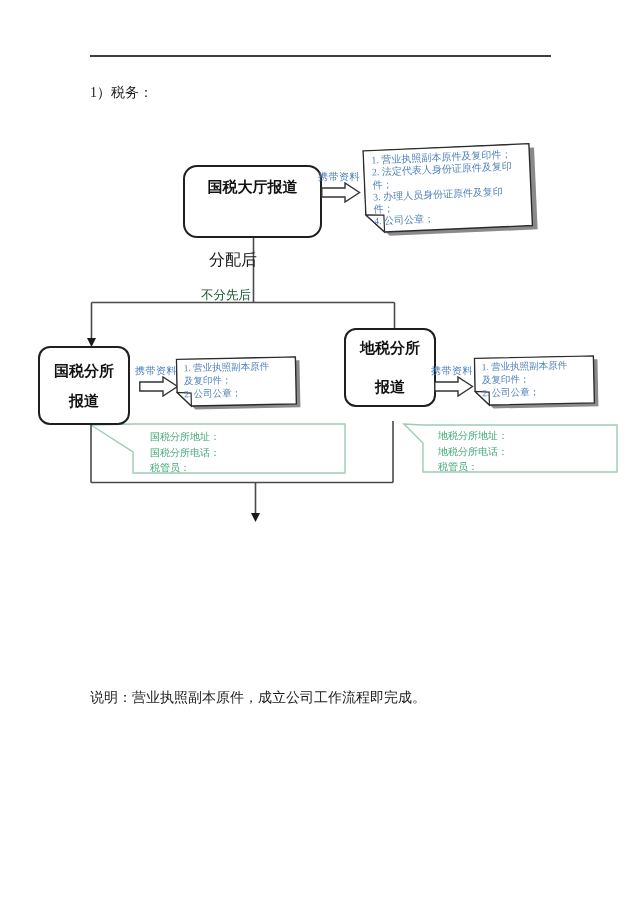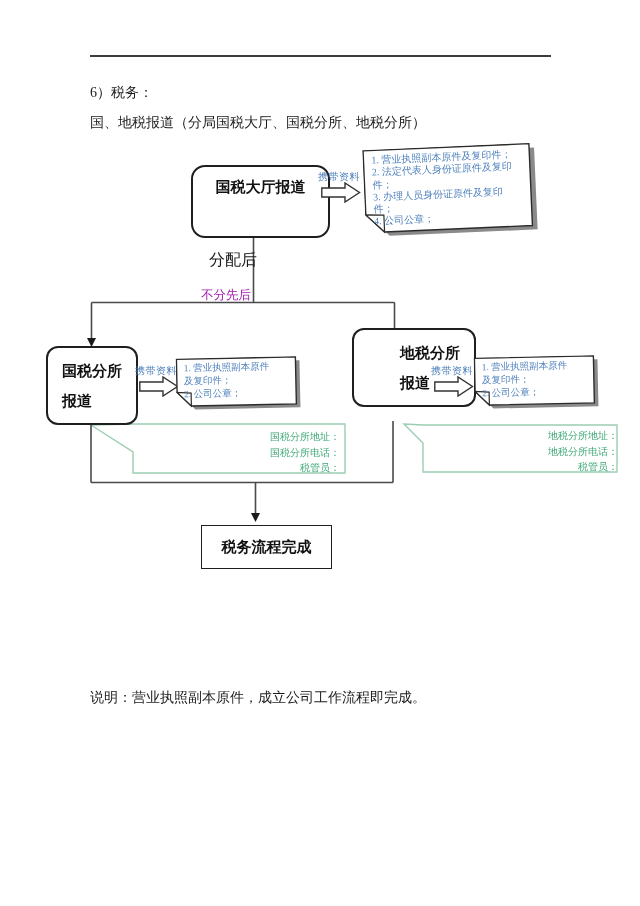"6）税务：" div.lbl { text: 6 -> 1 }
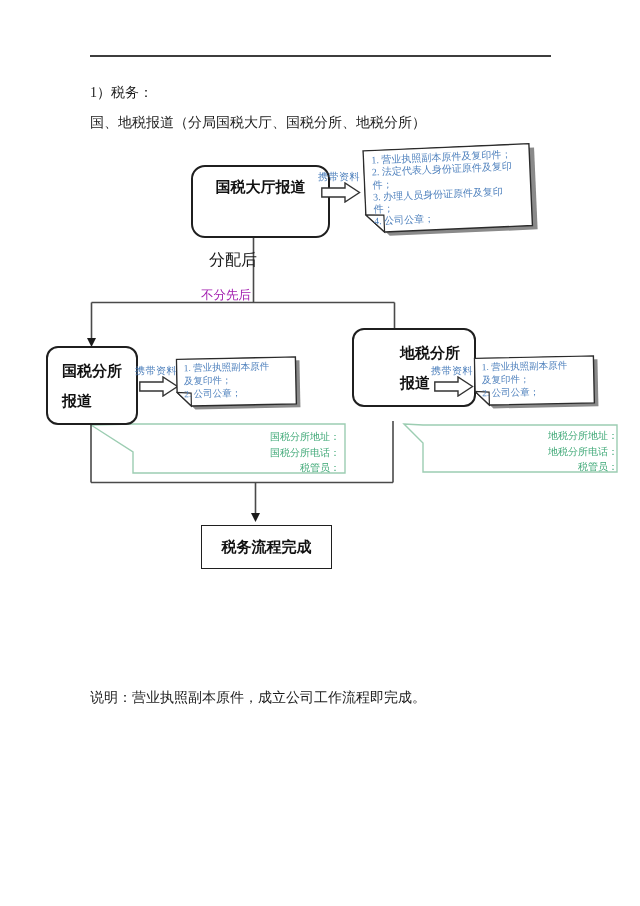"国、地税报道（分局国税大厅、国税分所、地税分所）" div.lbl { html: <div>国、地税报道（分局国税大厅、国税分所、地税分所）</div> -> none }
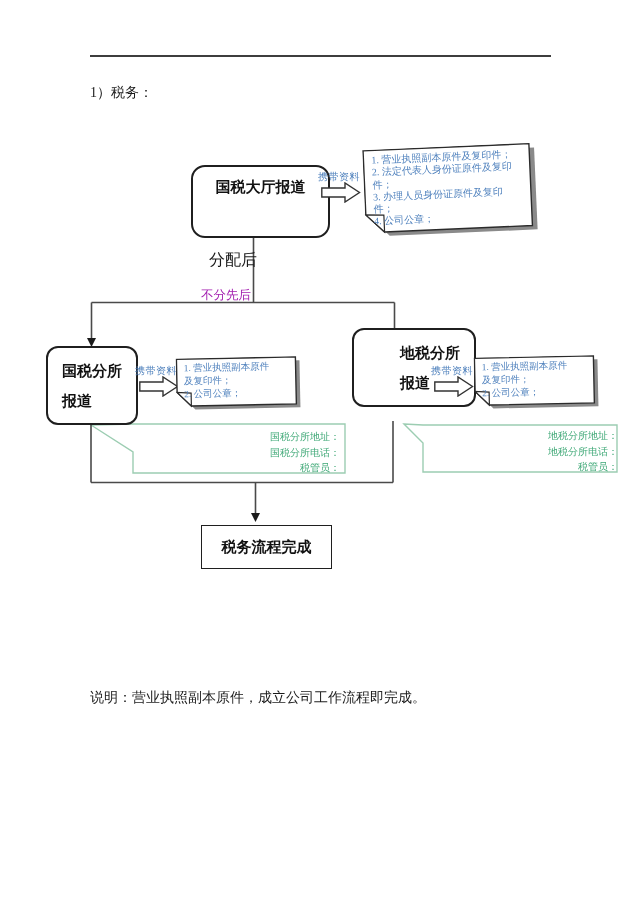"国税大厅报道" .box { margin-left: 8px -> none; text-align: left -> center }
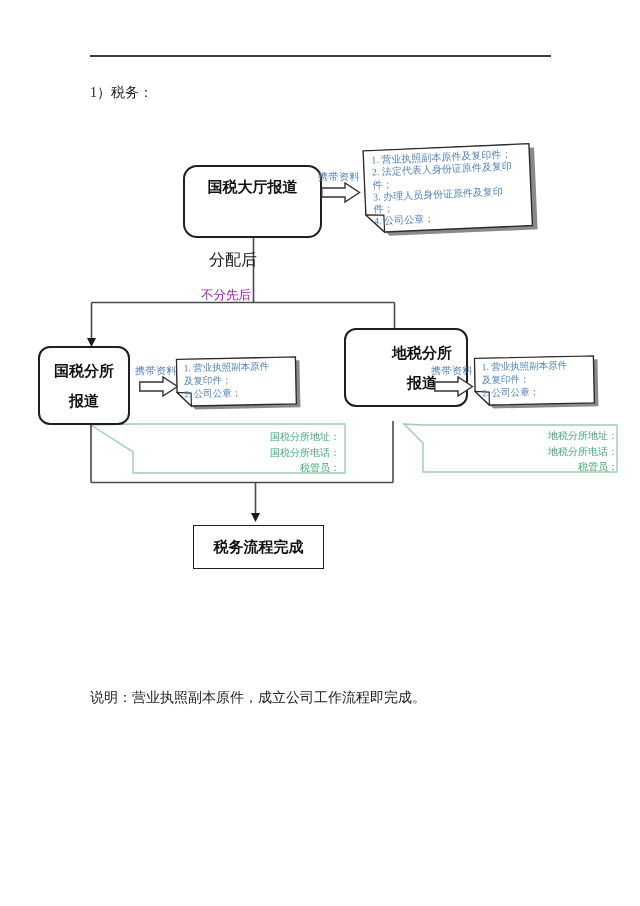"不分先后" .noorder { color: #a21caf -> #14532d }
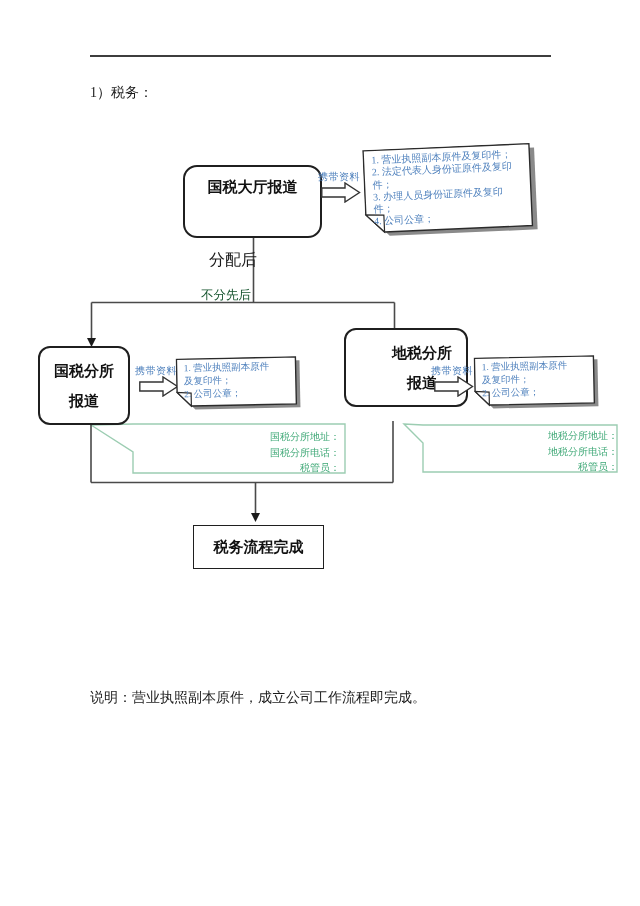"地税分所" .box.right-branch { line-height: 30px -> 39px; padding-left: 32px -> none }
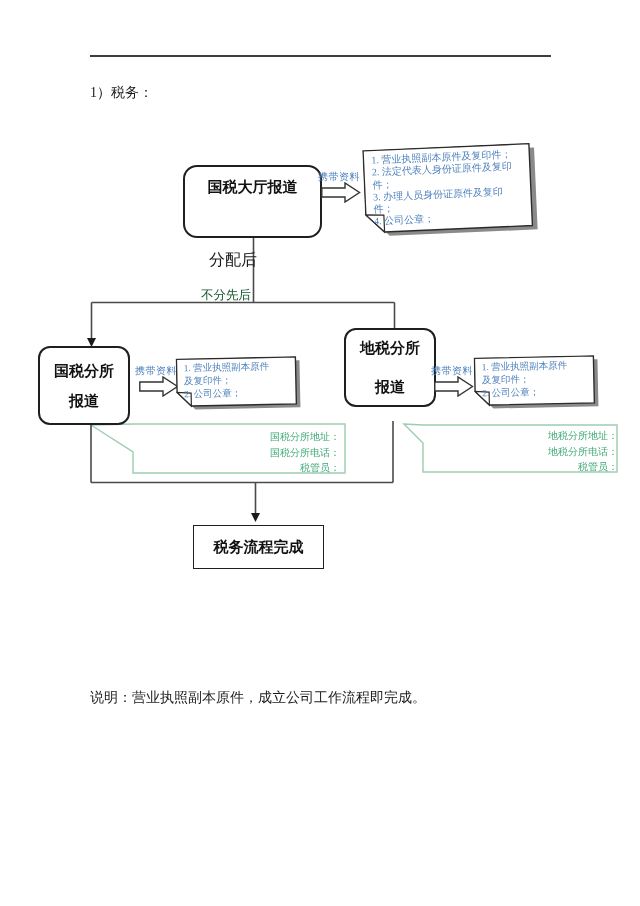"国税分所地址：" .callout-text { text-align: right -> none }
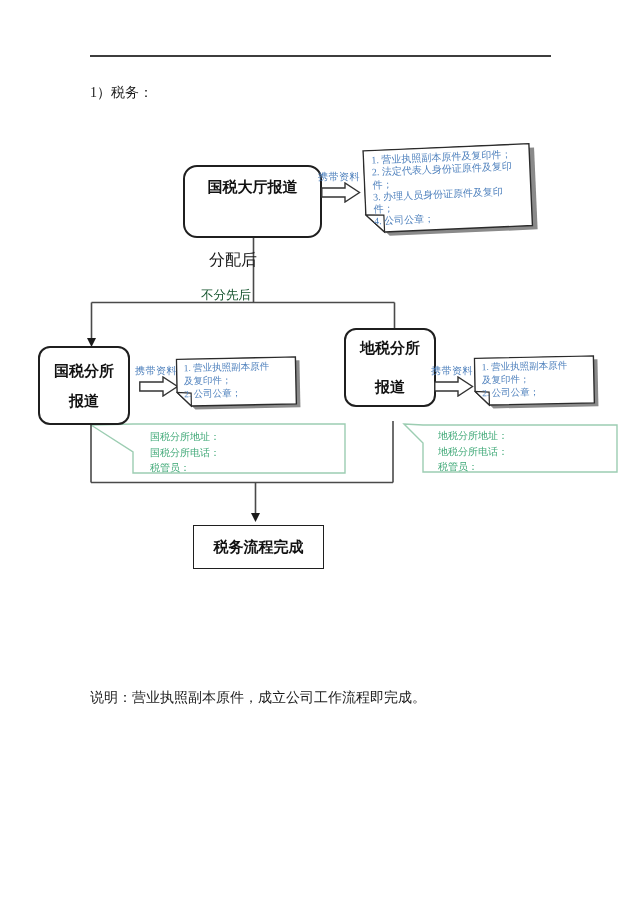"税务流程完成" div.box { html: <div>税务流程完成</div> -> none }
